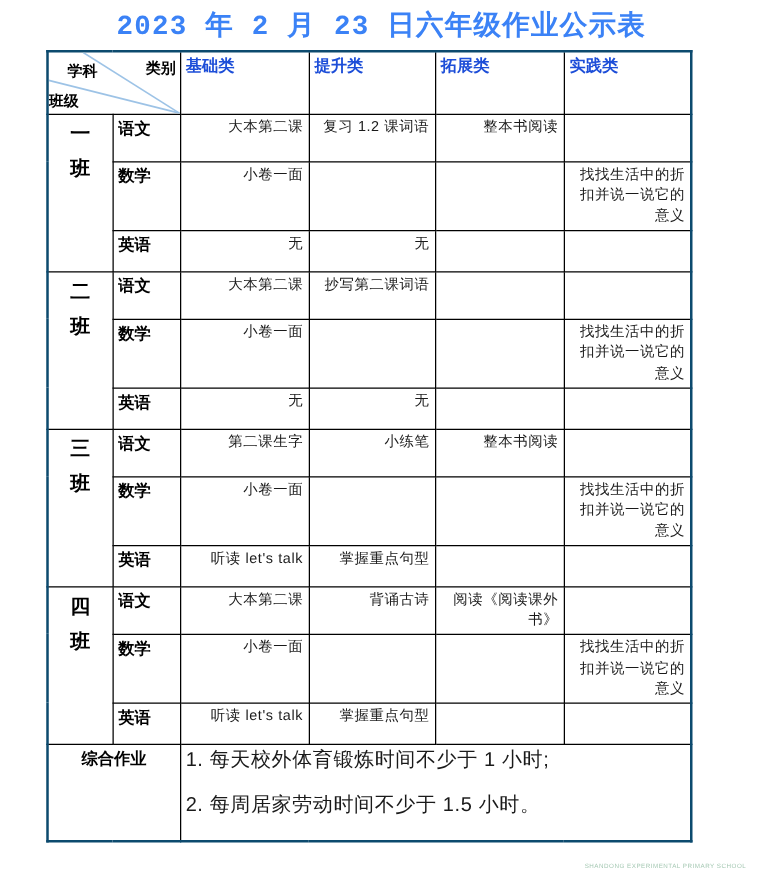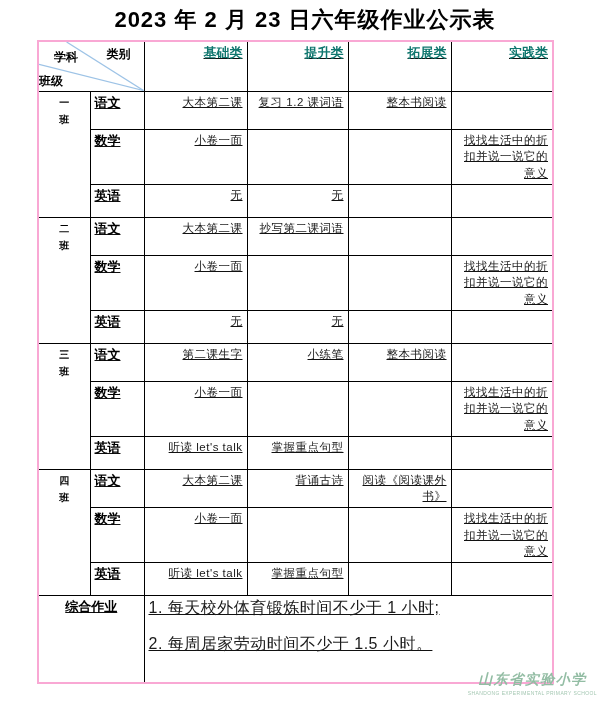"2023 年 2 月 23" .title { color: #000000 -> #3b82f6; font-family: Liberation Sans, sans-serif -> Liberation Mono, monospace }
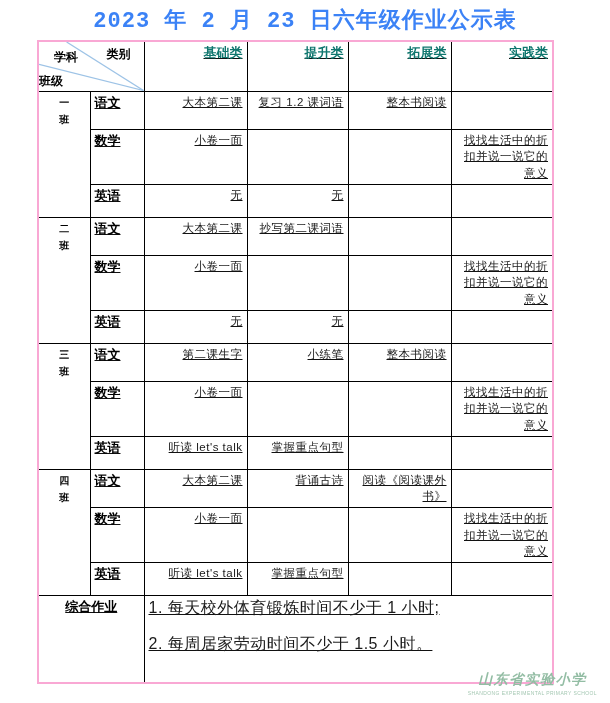"学科" table.hw { border: 2px solid #f9a8d4 -> 2px solid #0c4a6e; text-decoration: underline -> none }
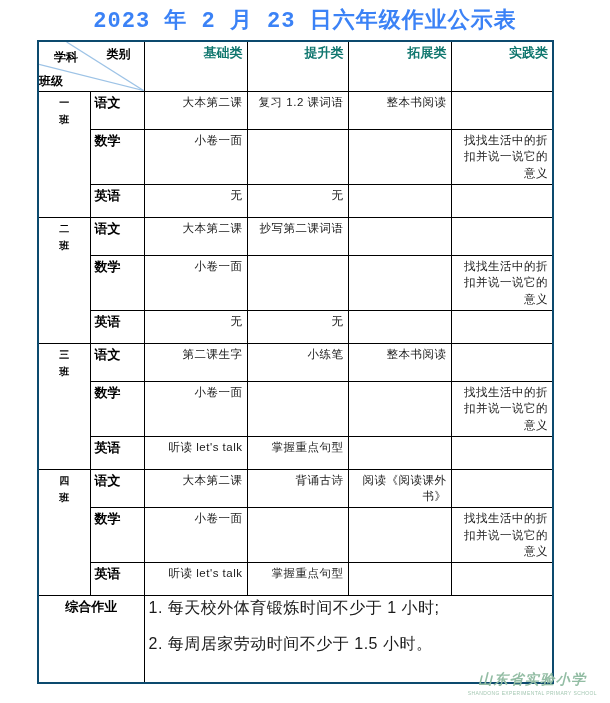"类别" .cn-category { right: 13px -> 3px }
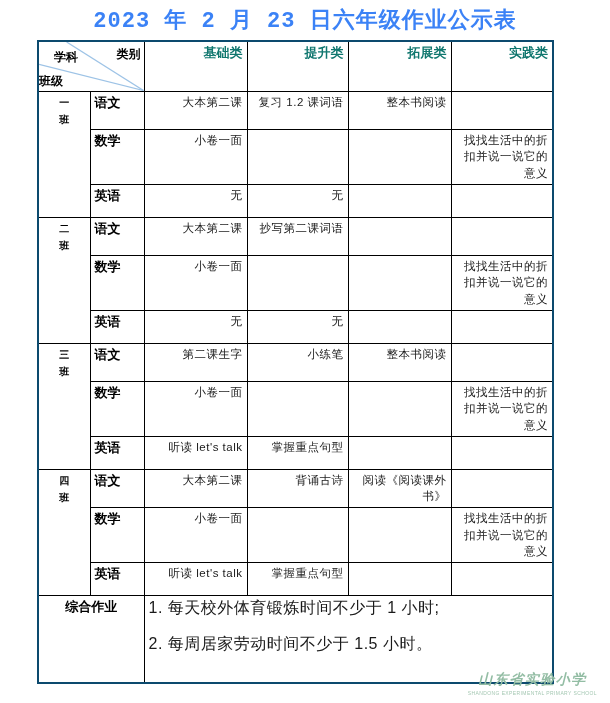"基础类" th.col-header { color: #0f766e -> #1d4ed8; text-align: right -> left }
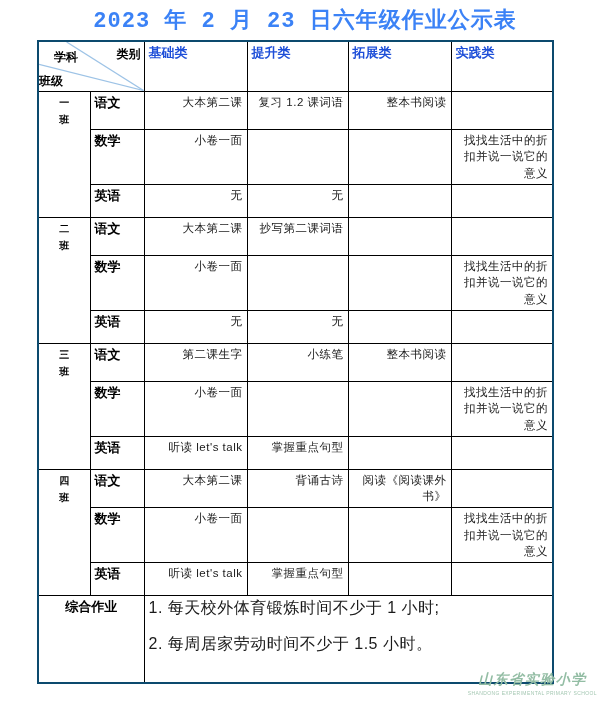"一班" td.class-cell { font-size: 10px -> 16px }
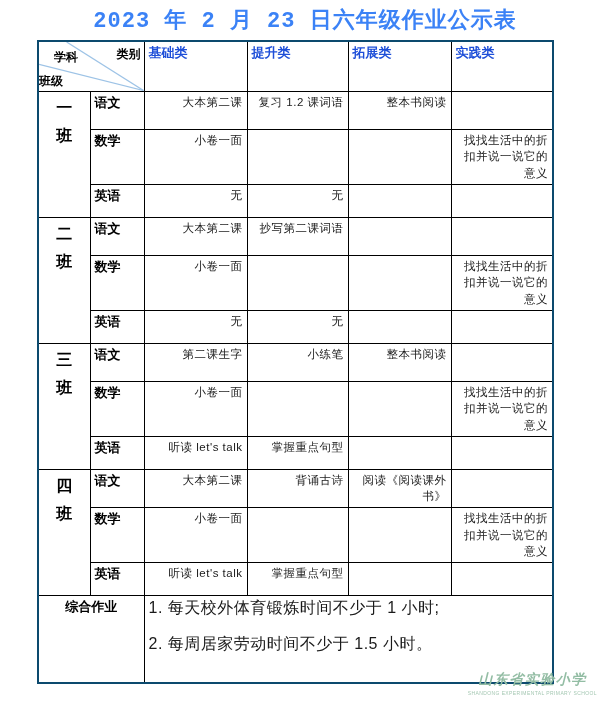"综合作业" tr.comp-row { height: 88px -> 78px }
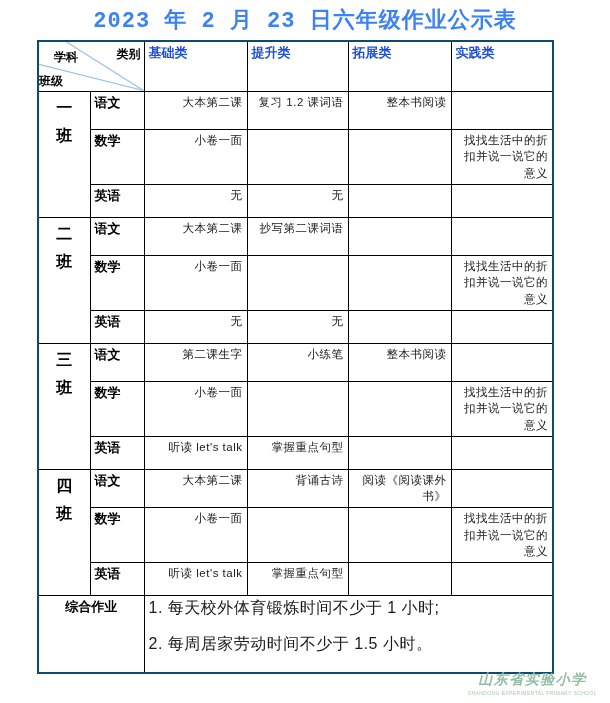"山东省实验小学" div.wm-cn { html: <div>山东省实验小学</div> -> none }
